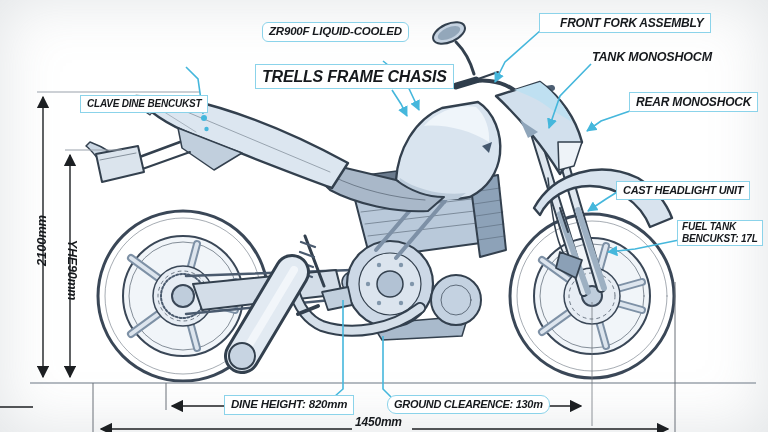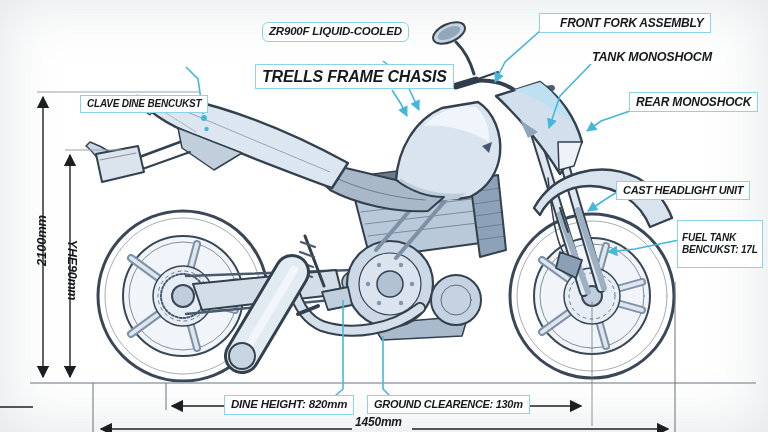"FUEL TANK" div.callout { padding: 11px 4px -> 0 4px }
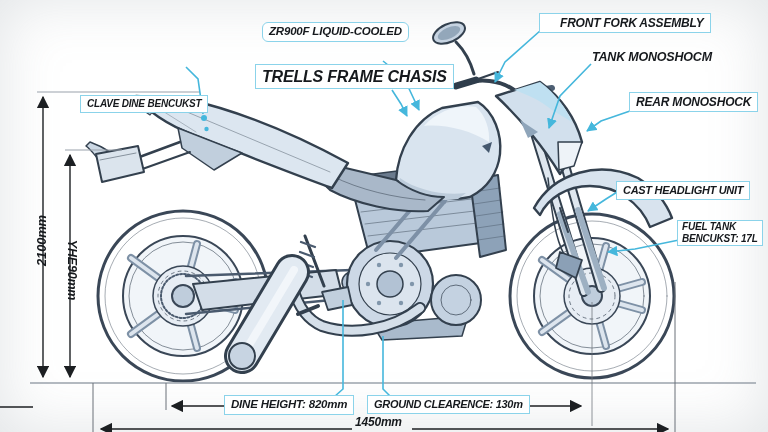"GROUND CLEARENCE: 130m" div.callout { border-radius: none -> 9px; left: 367px -> 387px }
